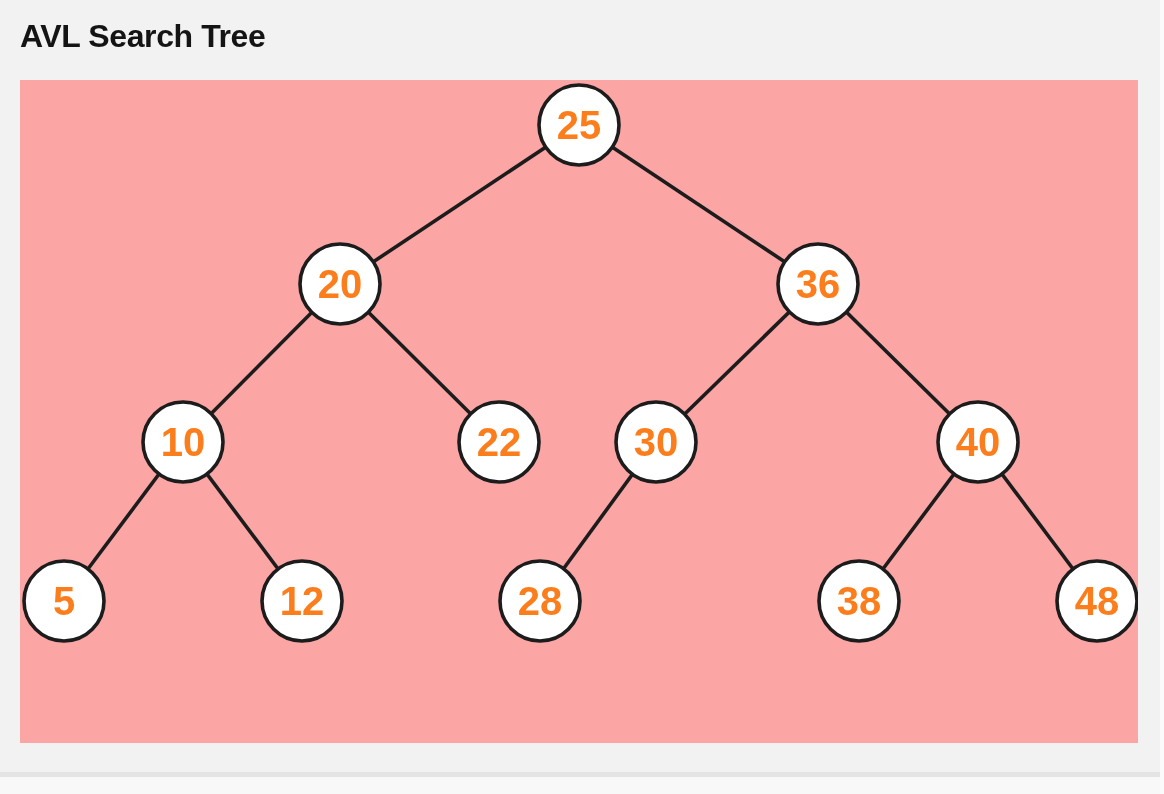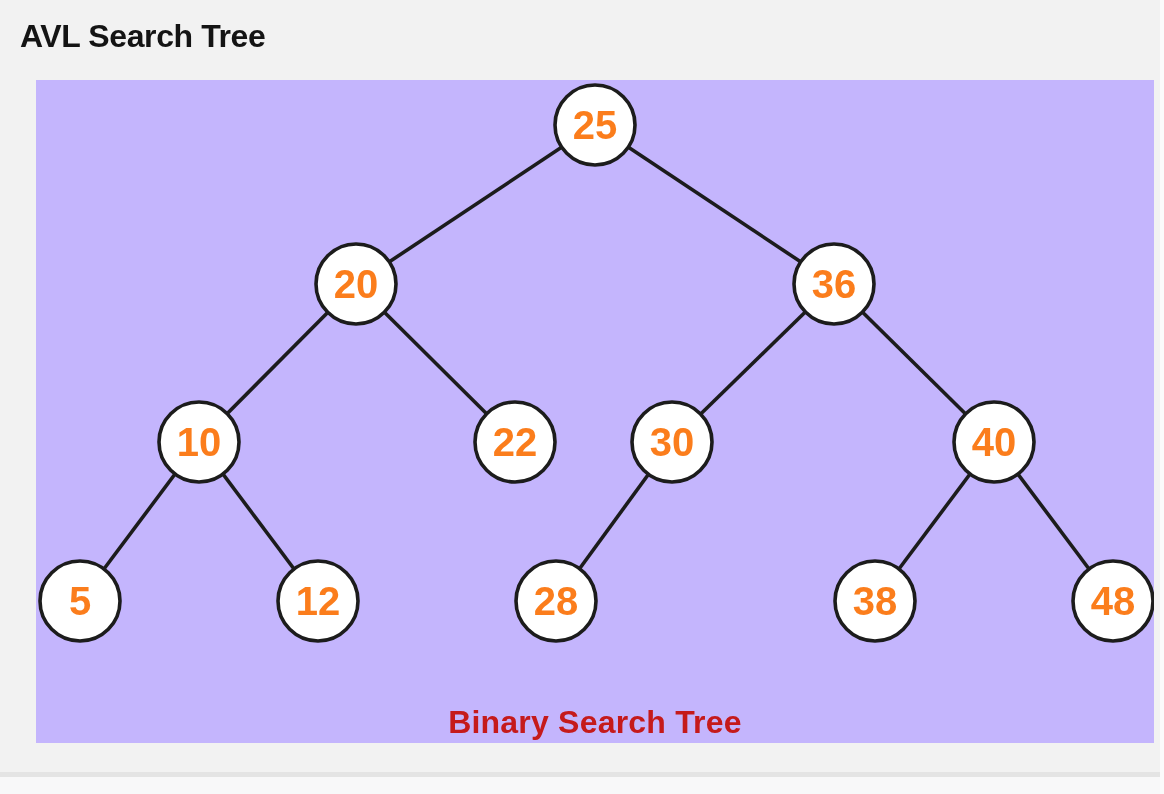"25" .panel { background: #c4b5fd -> #fca5a5; left: 36px -> 20px }
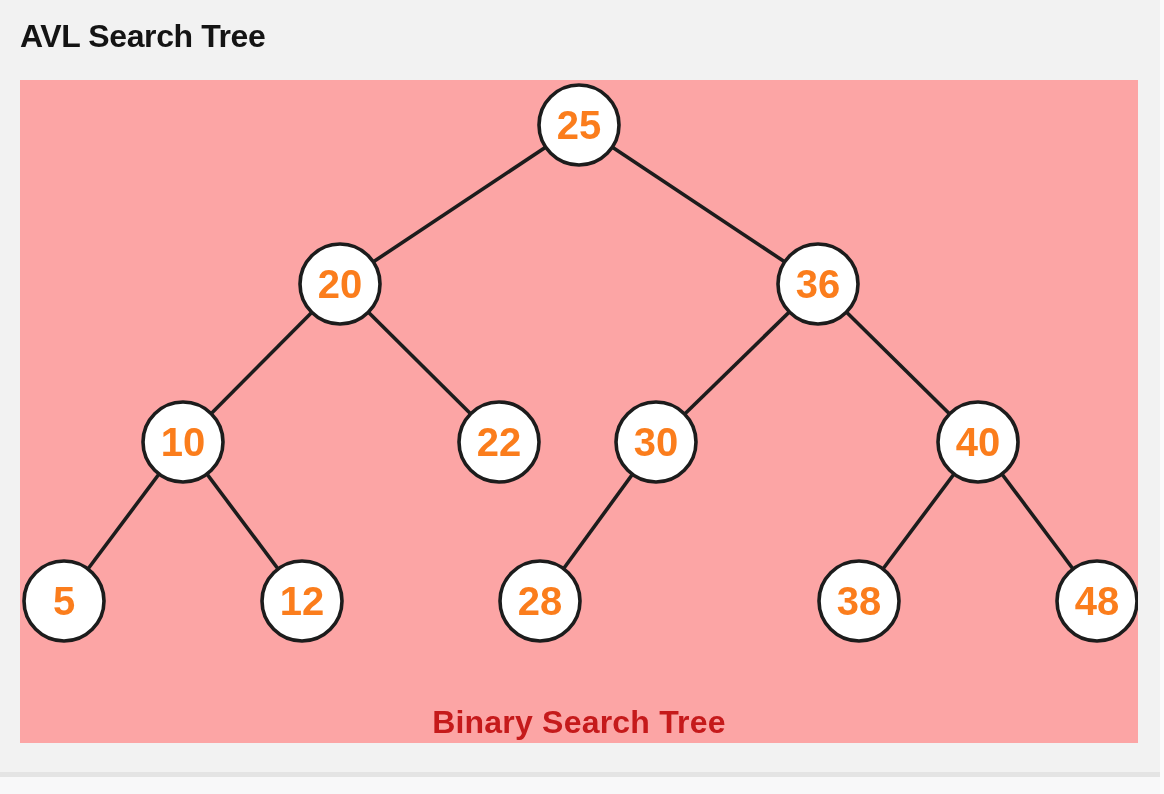"Binary Search Tree" div.caption { html: <div>Binary Search Tree</div> -> none }
